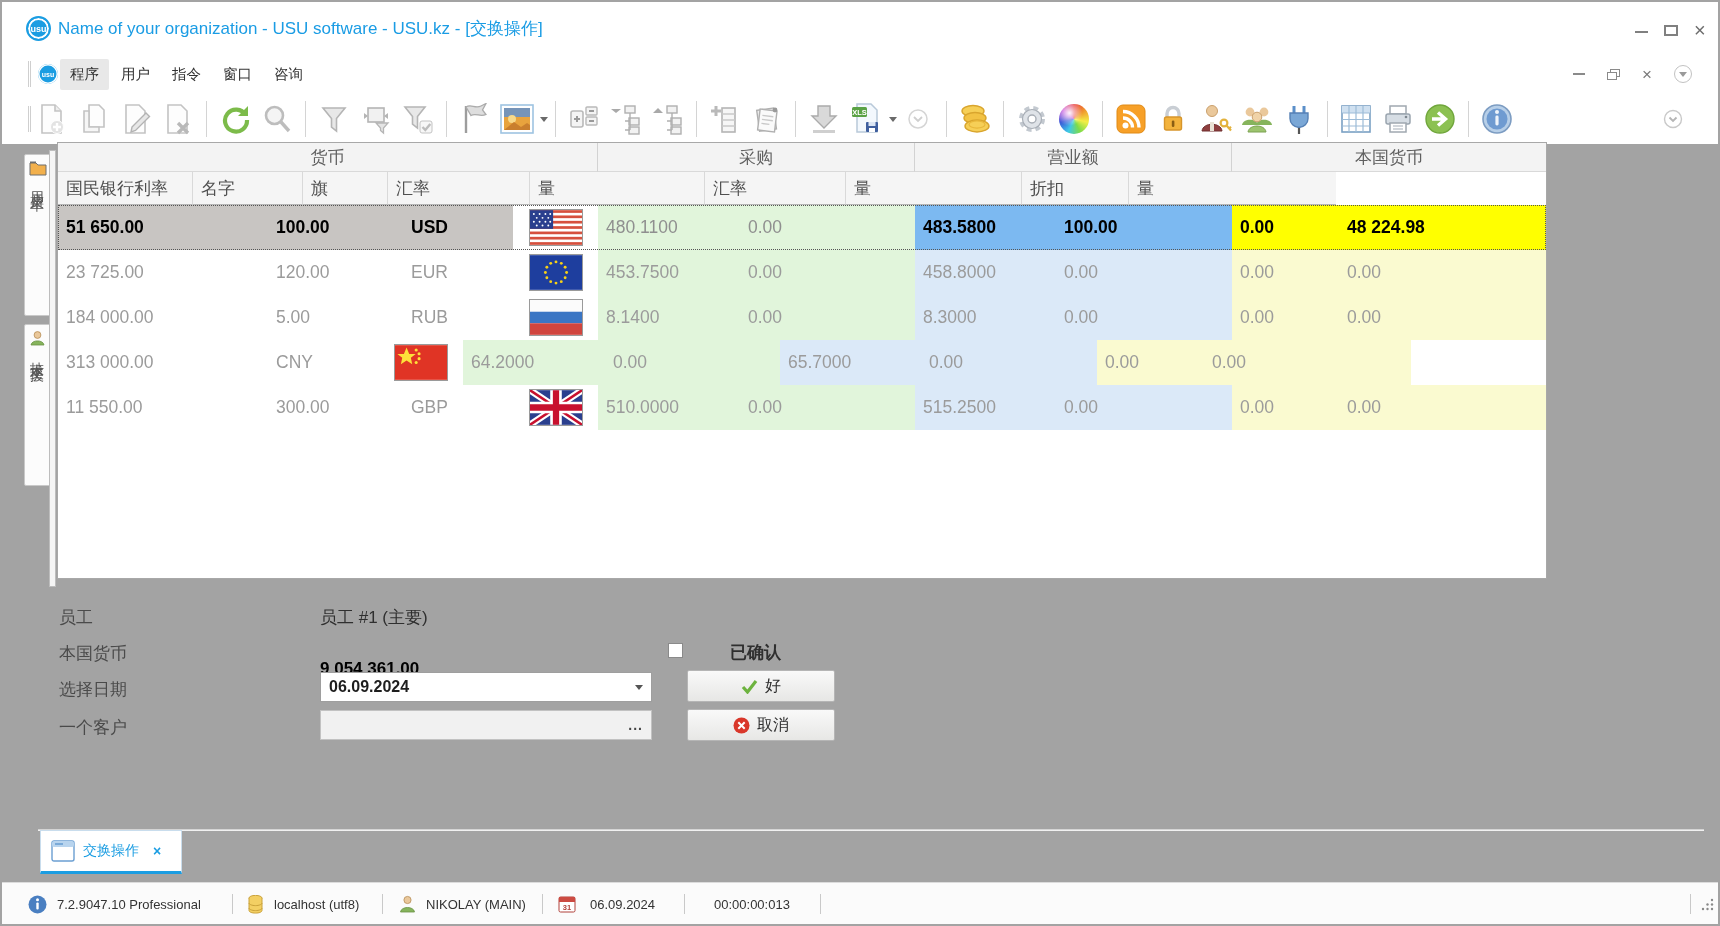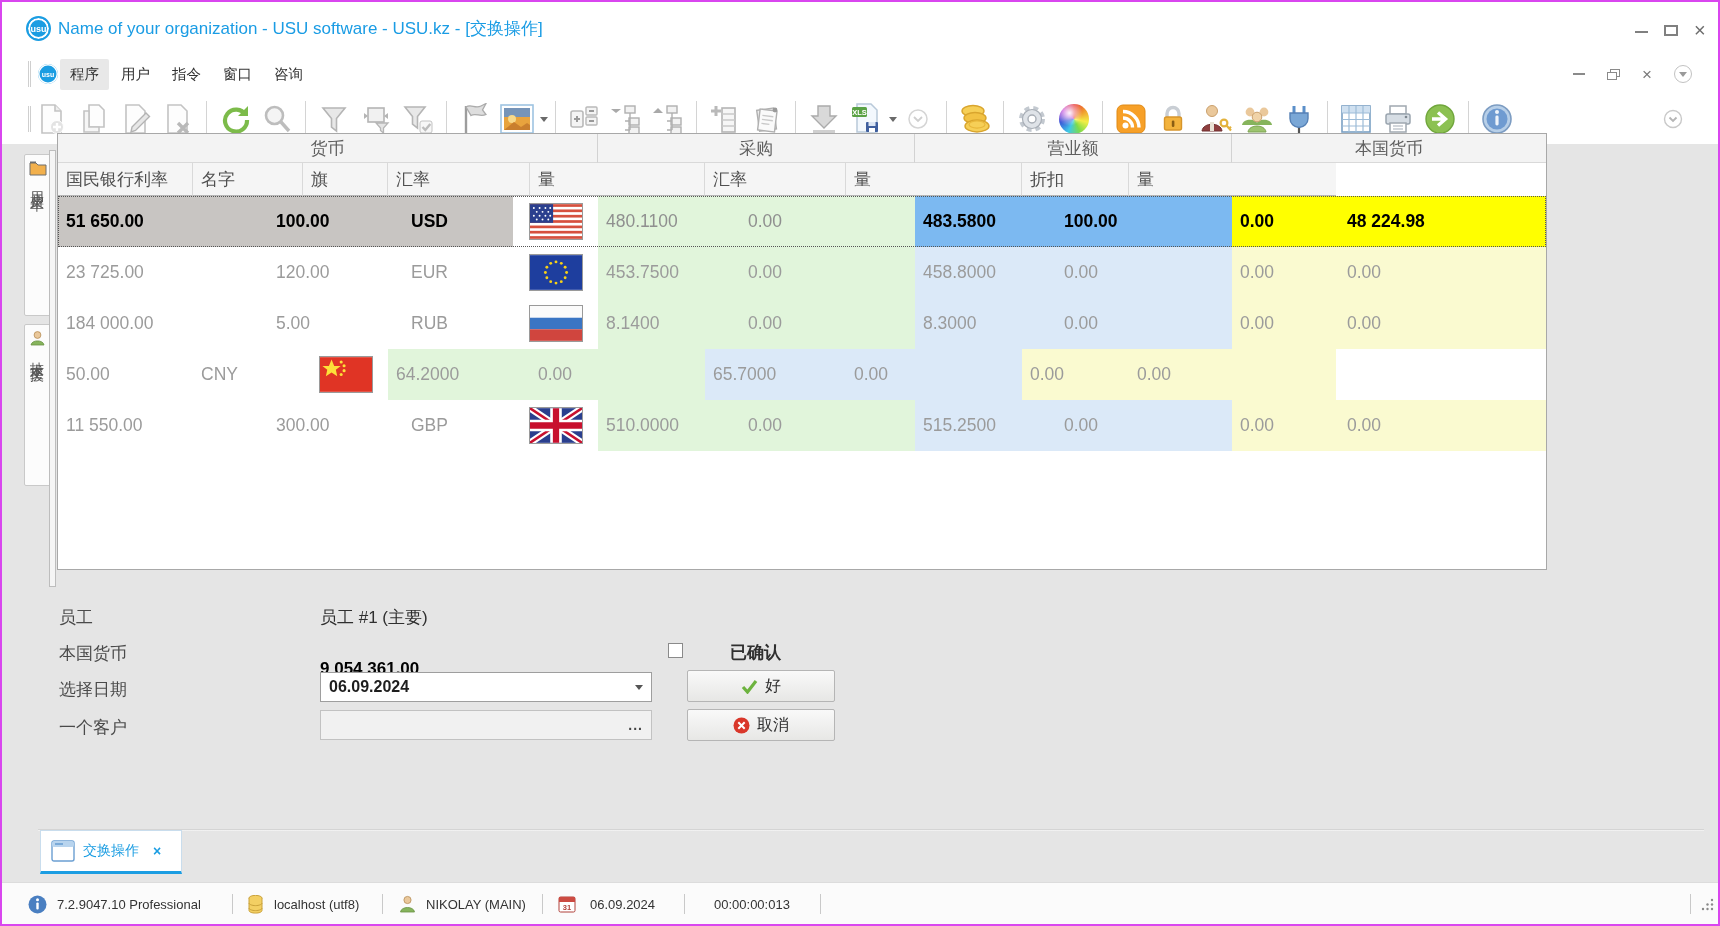"usu" #window { background: #e5e5e5 -> #a3a3a3; border: 2px solid #d946ef -> 2px solid #a3a3a3 }
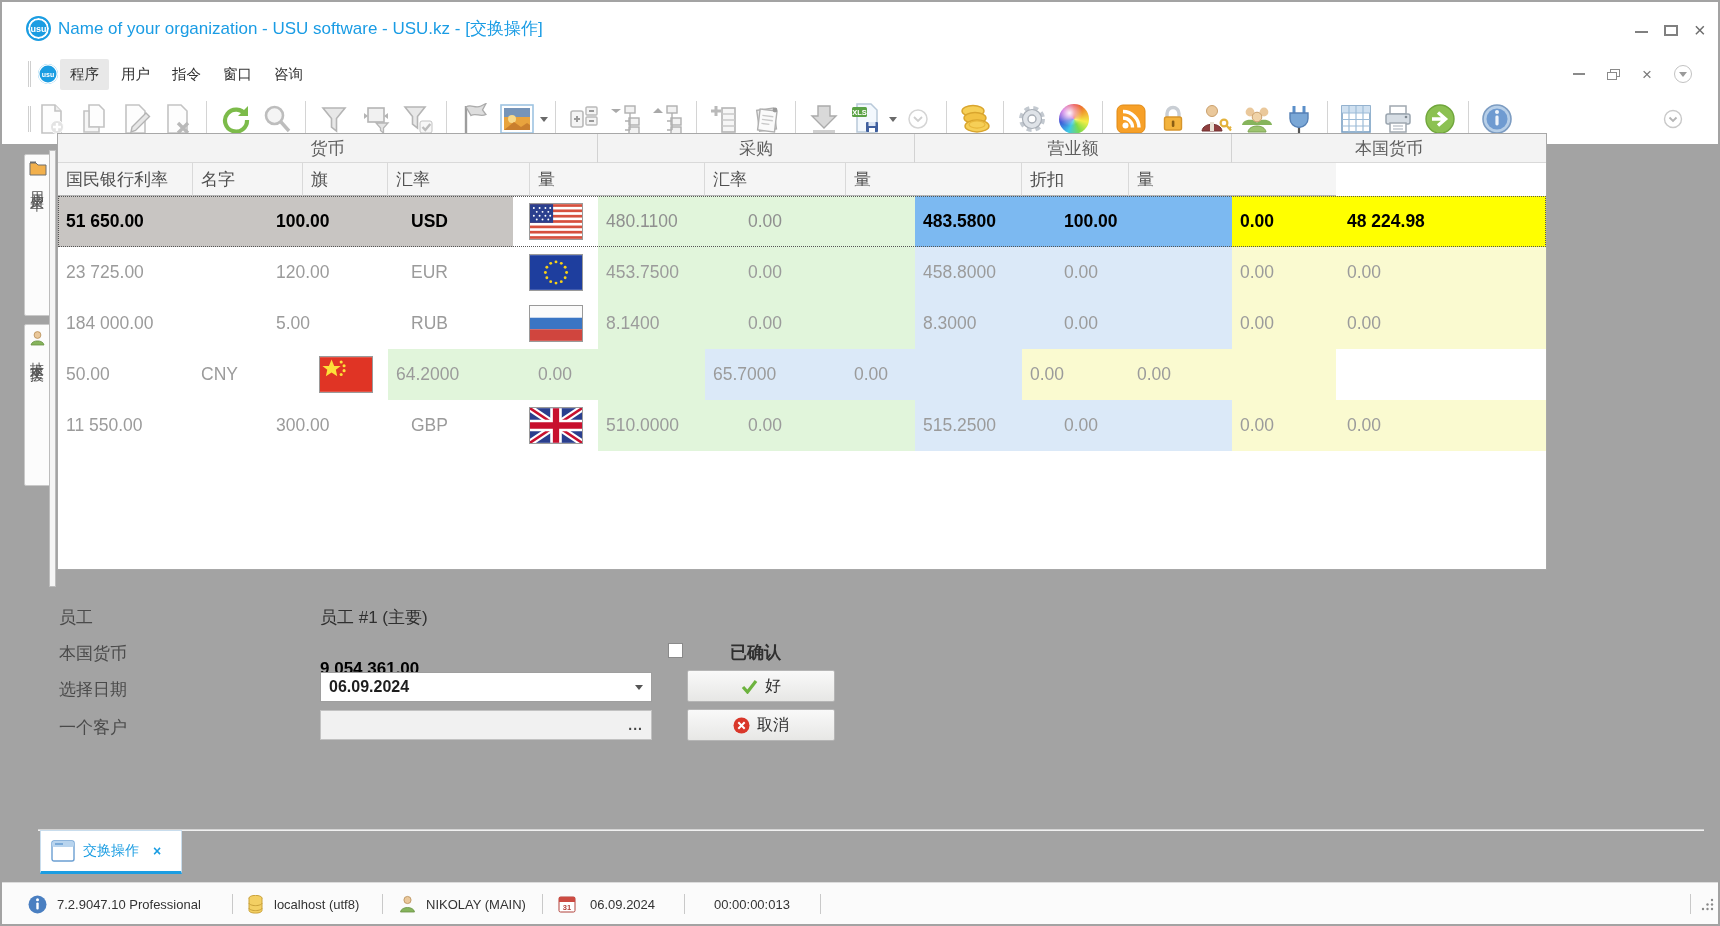"货币" .gridbox { top: 131px -> 140px }
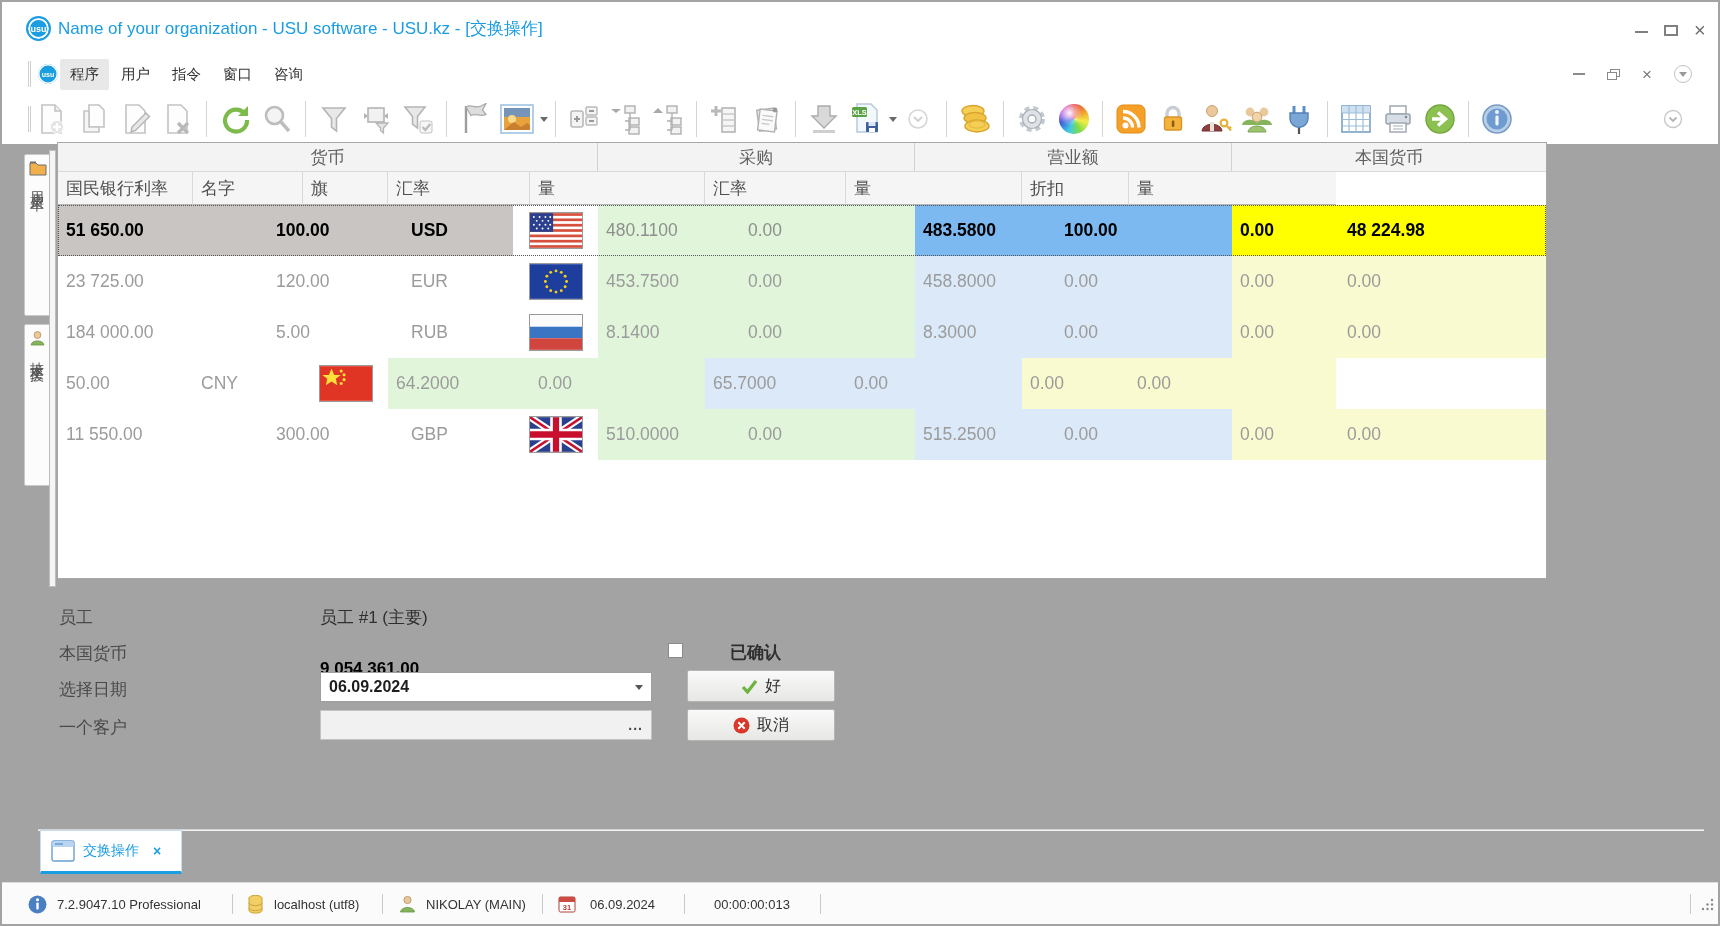"51 650.00" .gcell { height: 51px -> 45px }
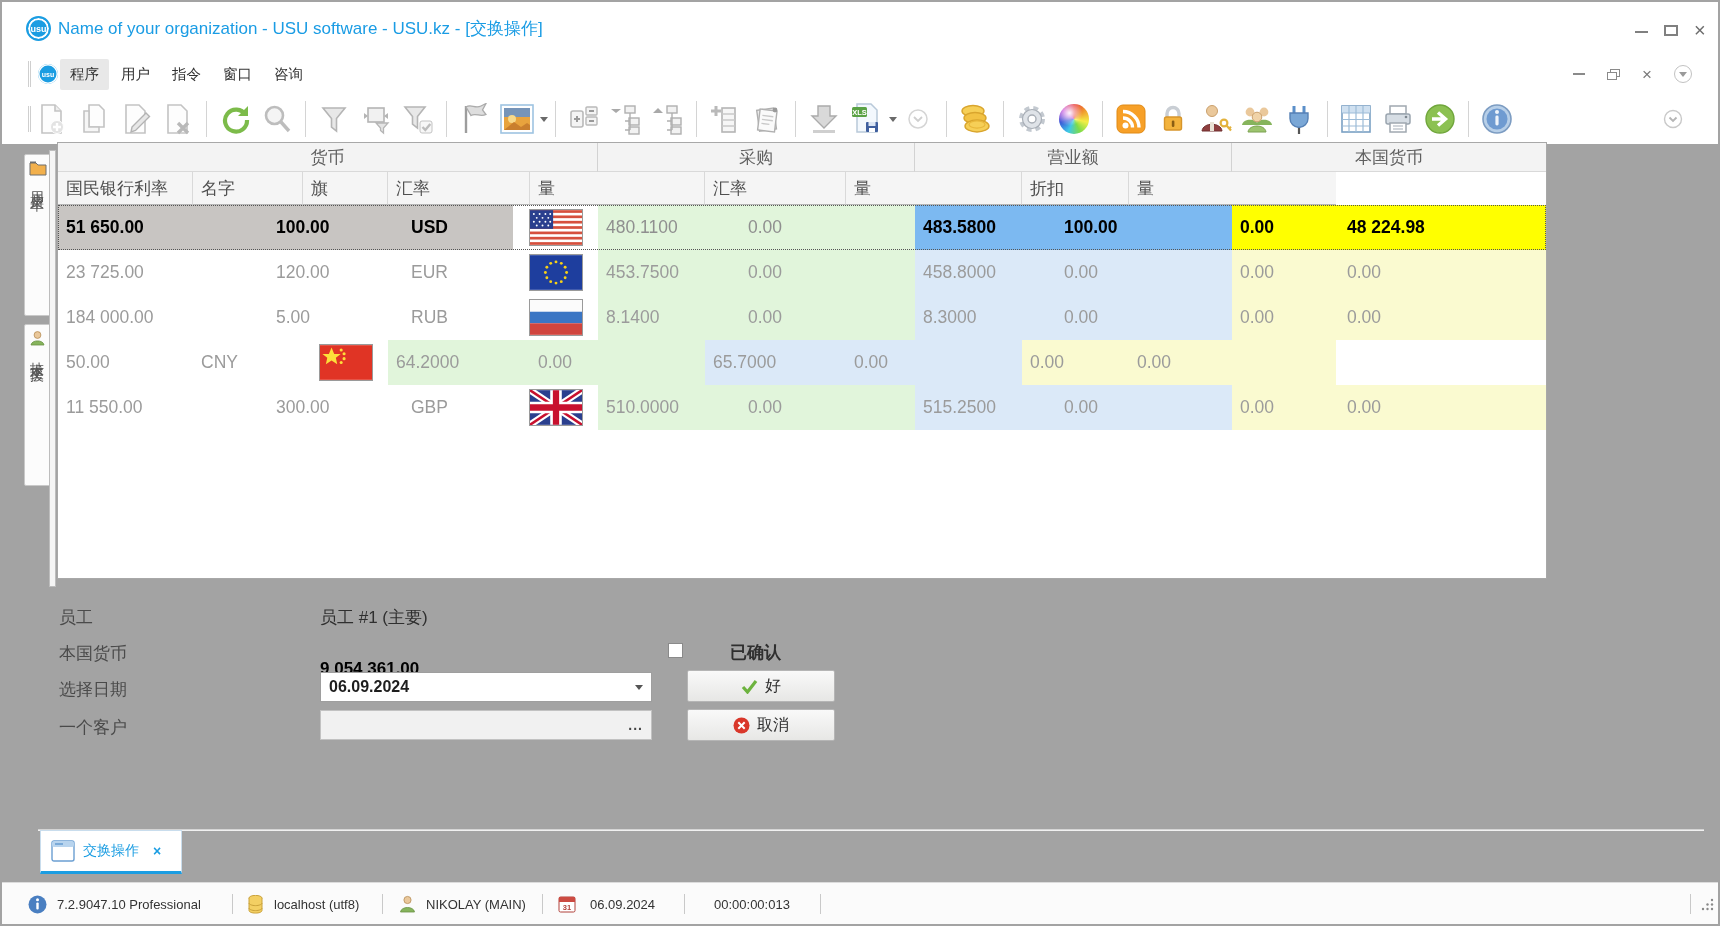"313 000.00" div.gcell { html: none -> <div>313 000.00</div> }
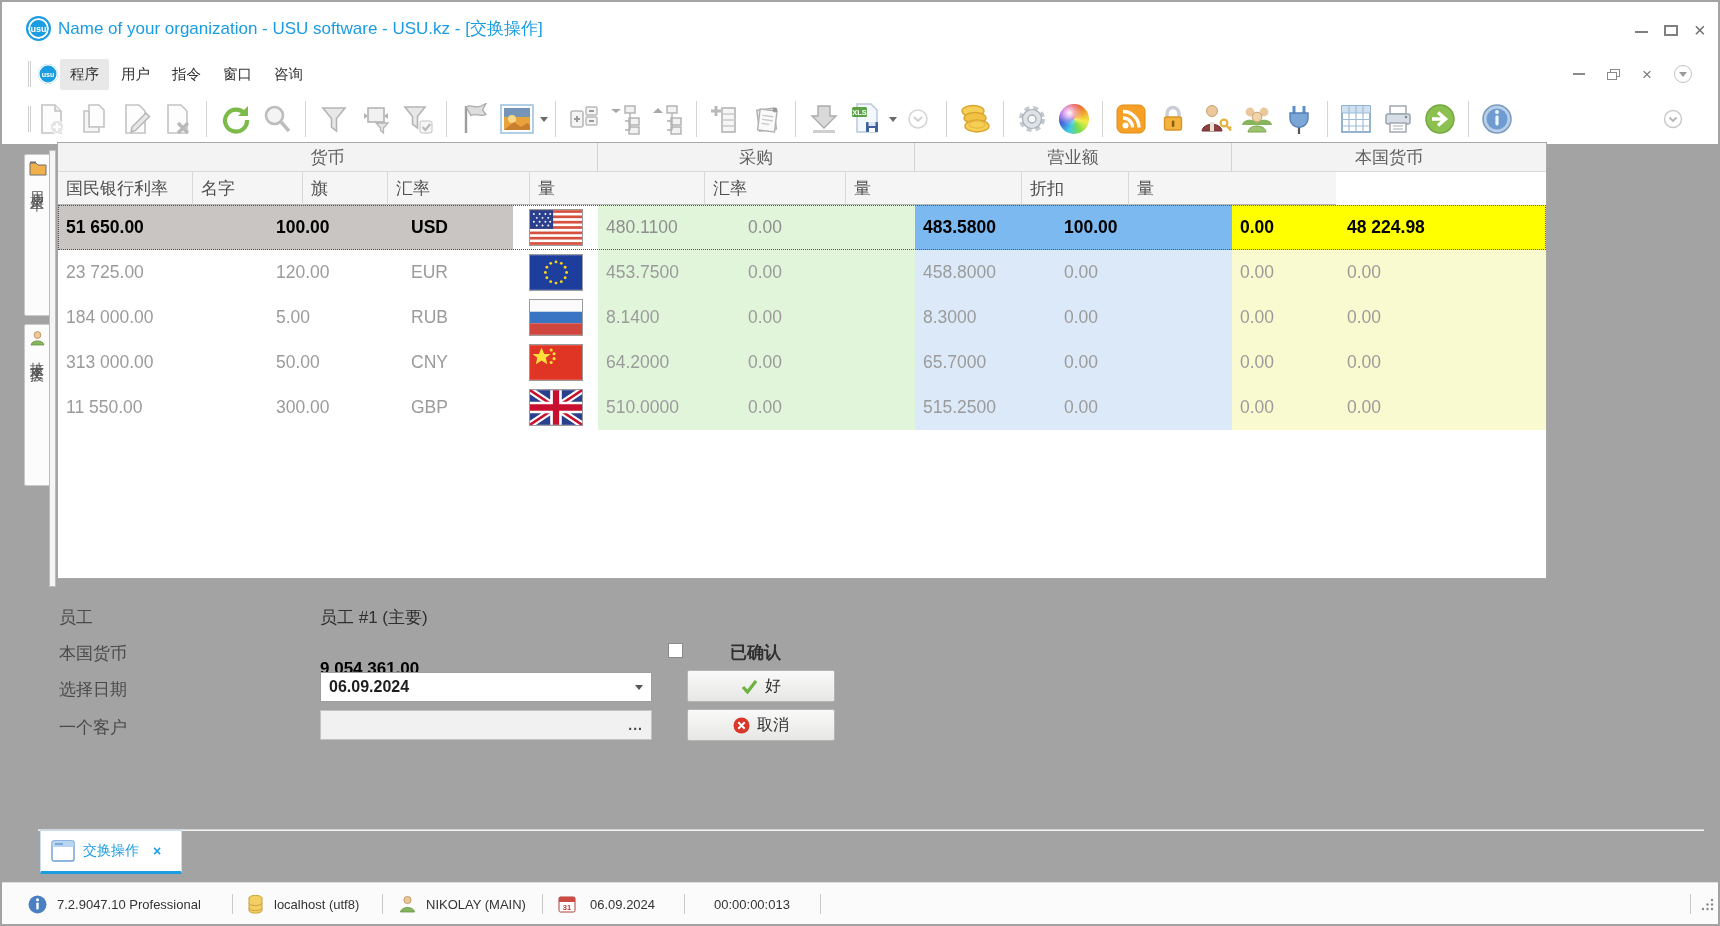"50.00" div.gcell { html: <div>50.00</div> -> none }
